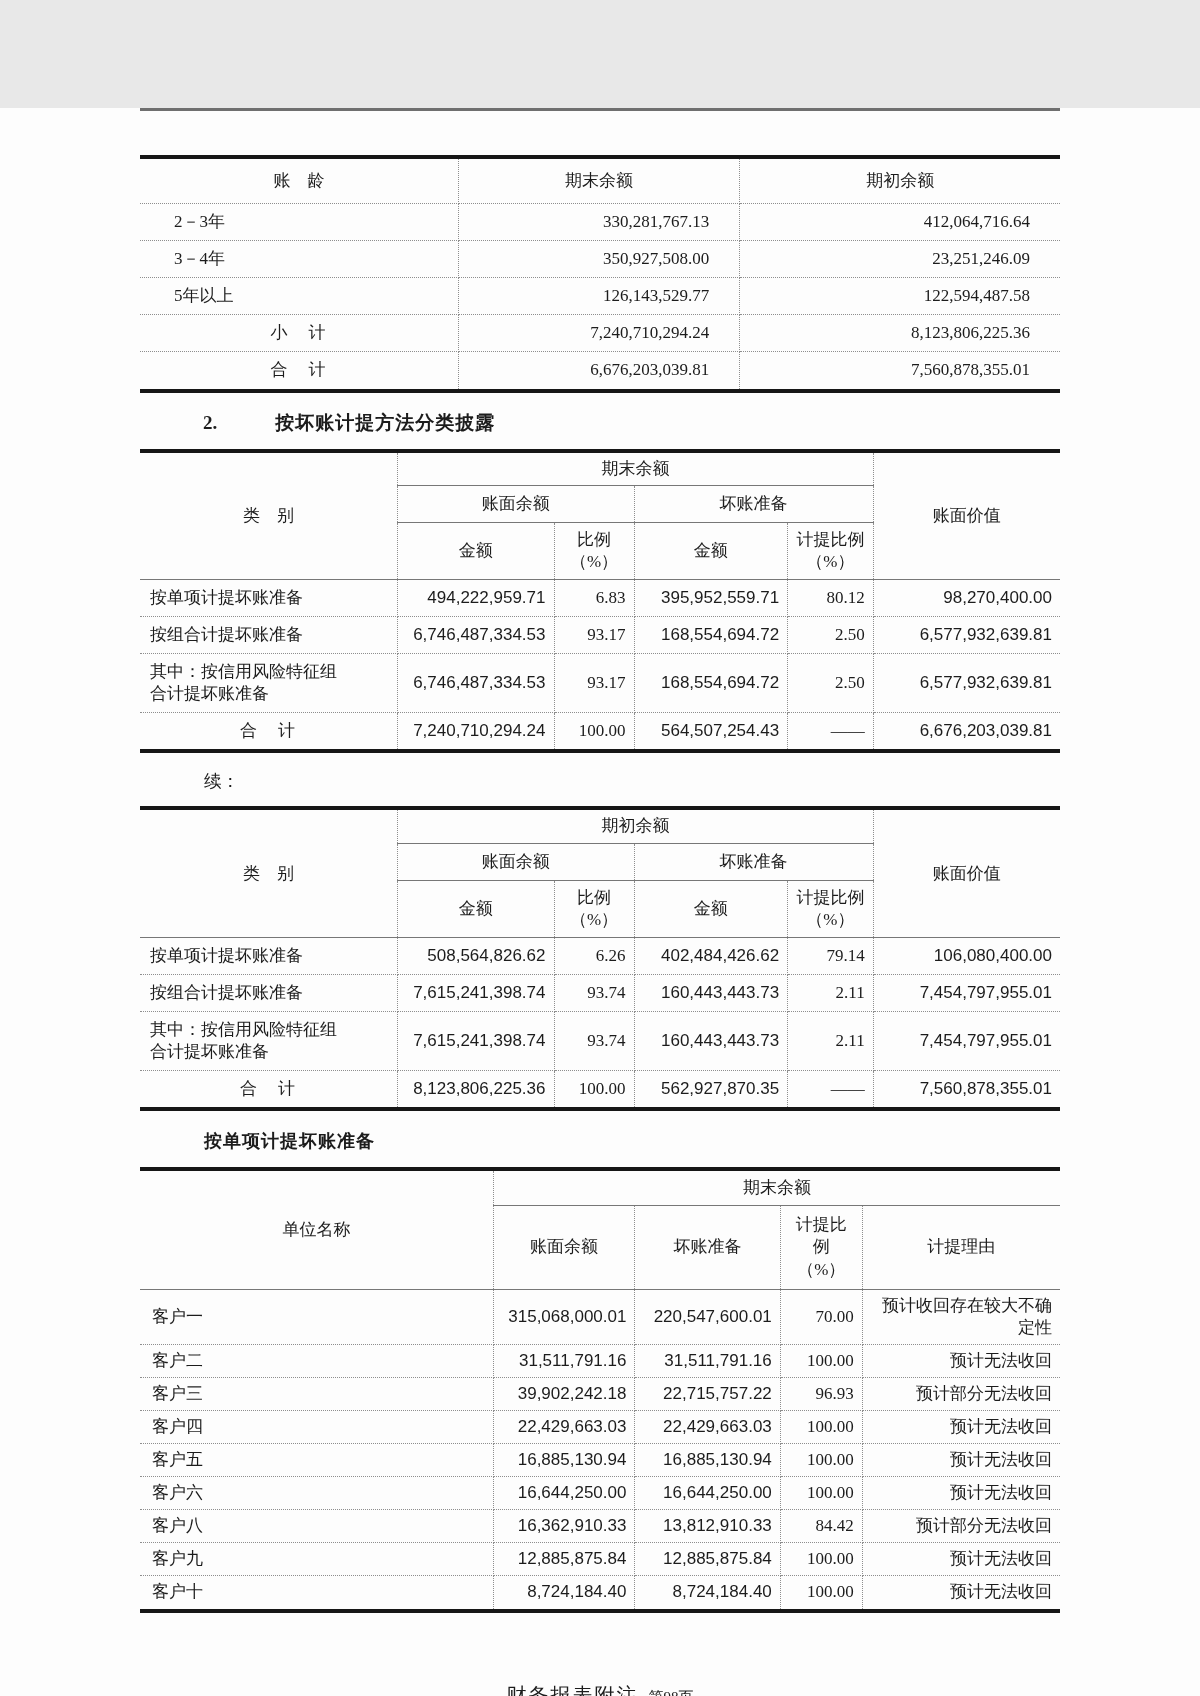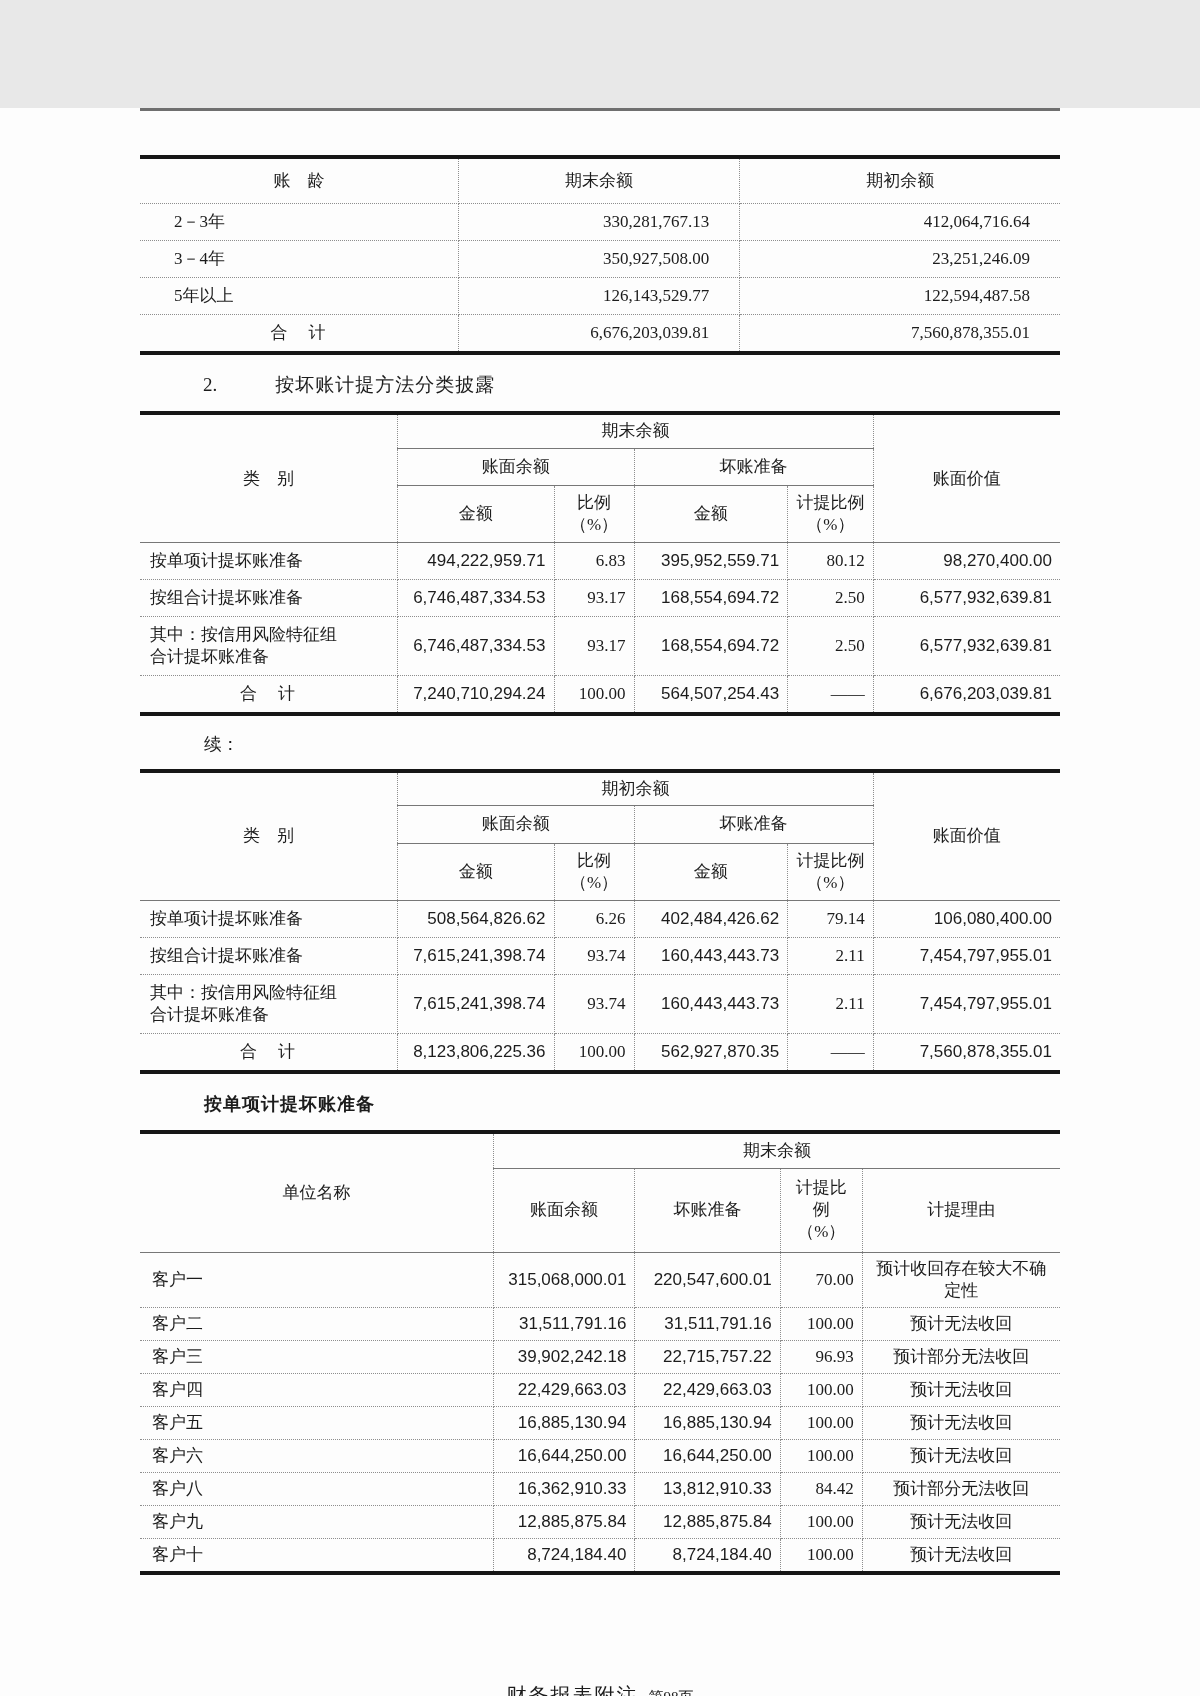"小 计" tr { html: none -> <tr> <td>小 计</td> <td>7,240,710,294.24</td> <td>8,123,806,225.36</td> </tr> }
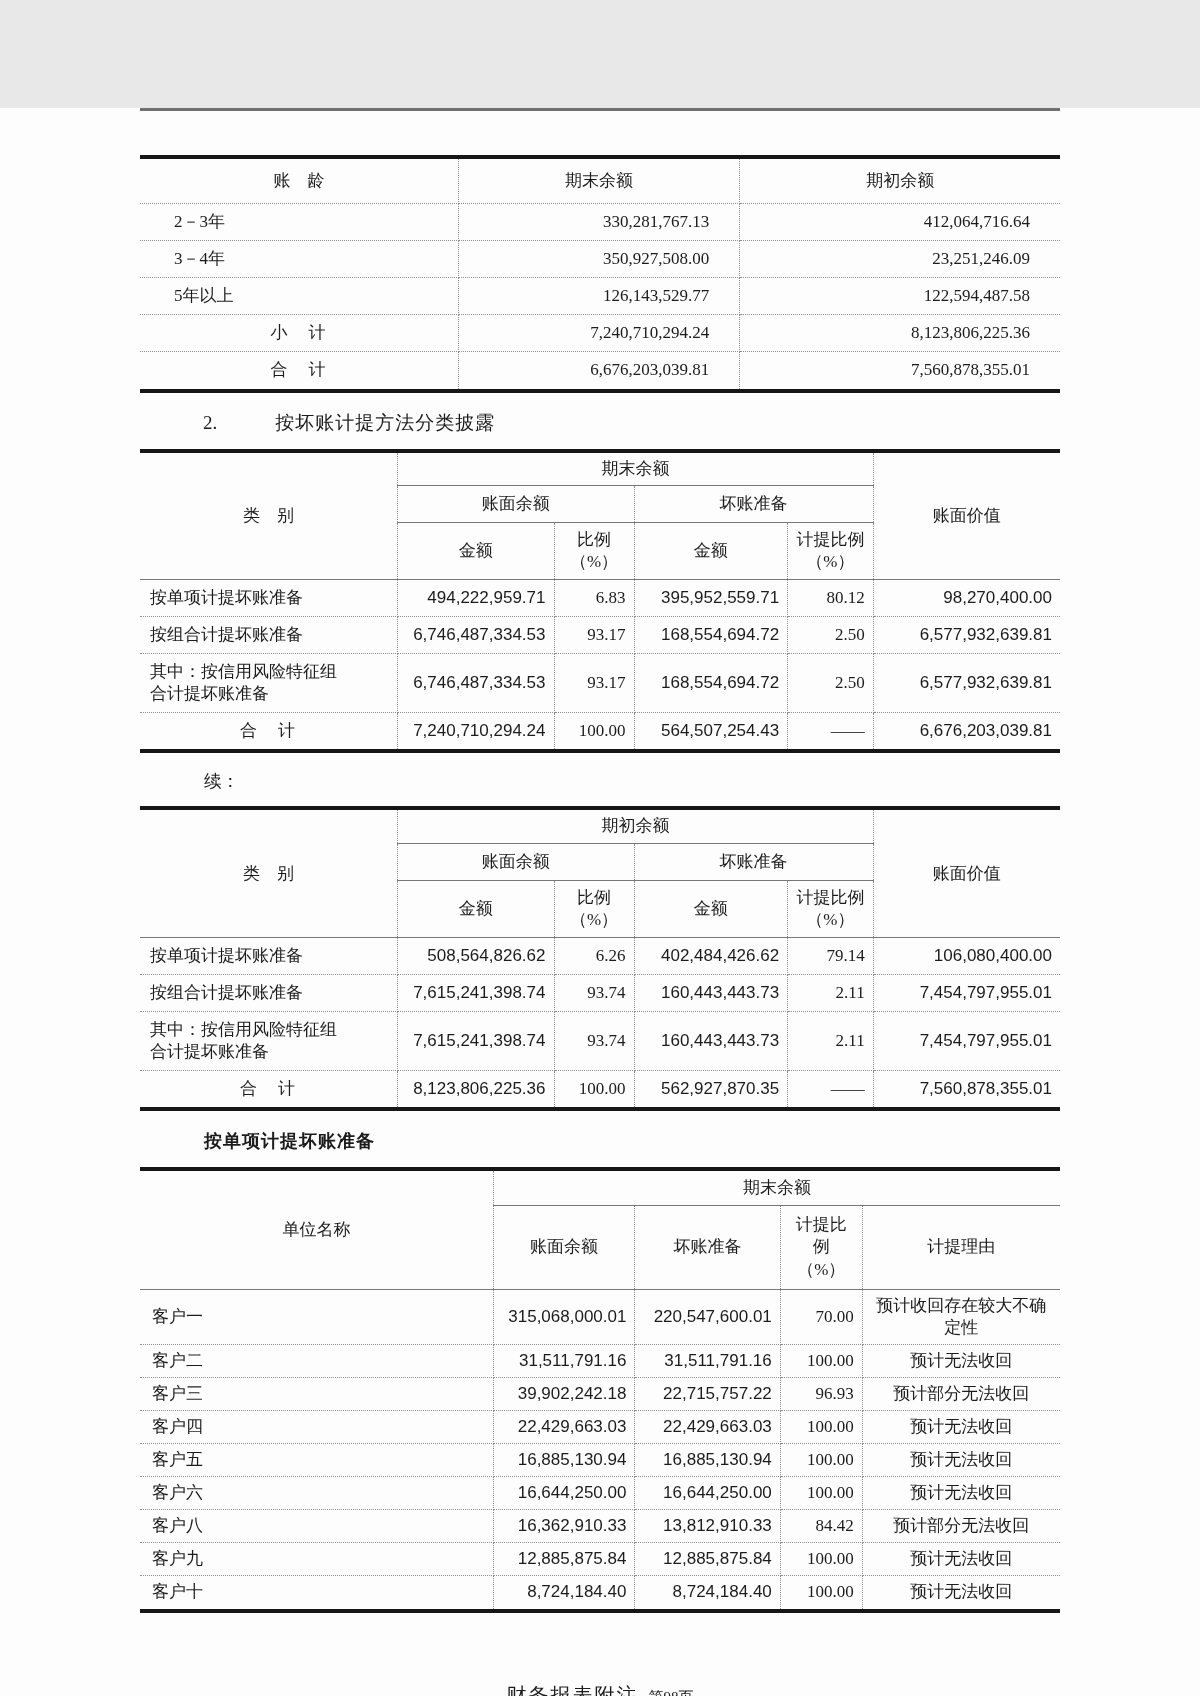"2. 按坏账计提方法分类披露" .section-heading { font-weight: normal -> bold }
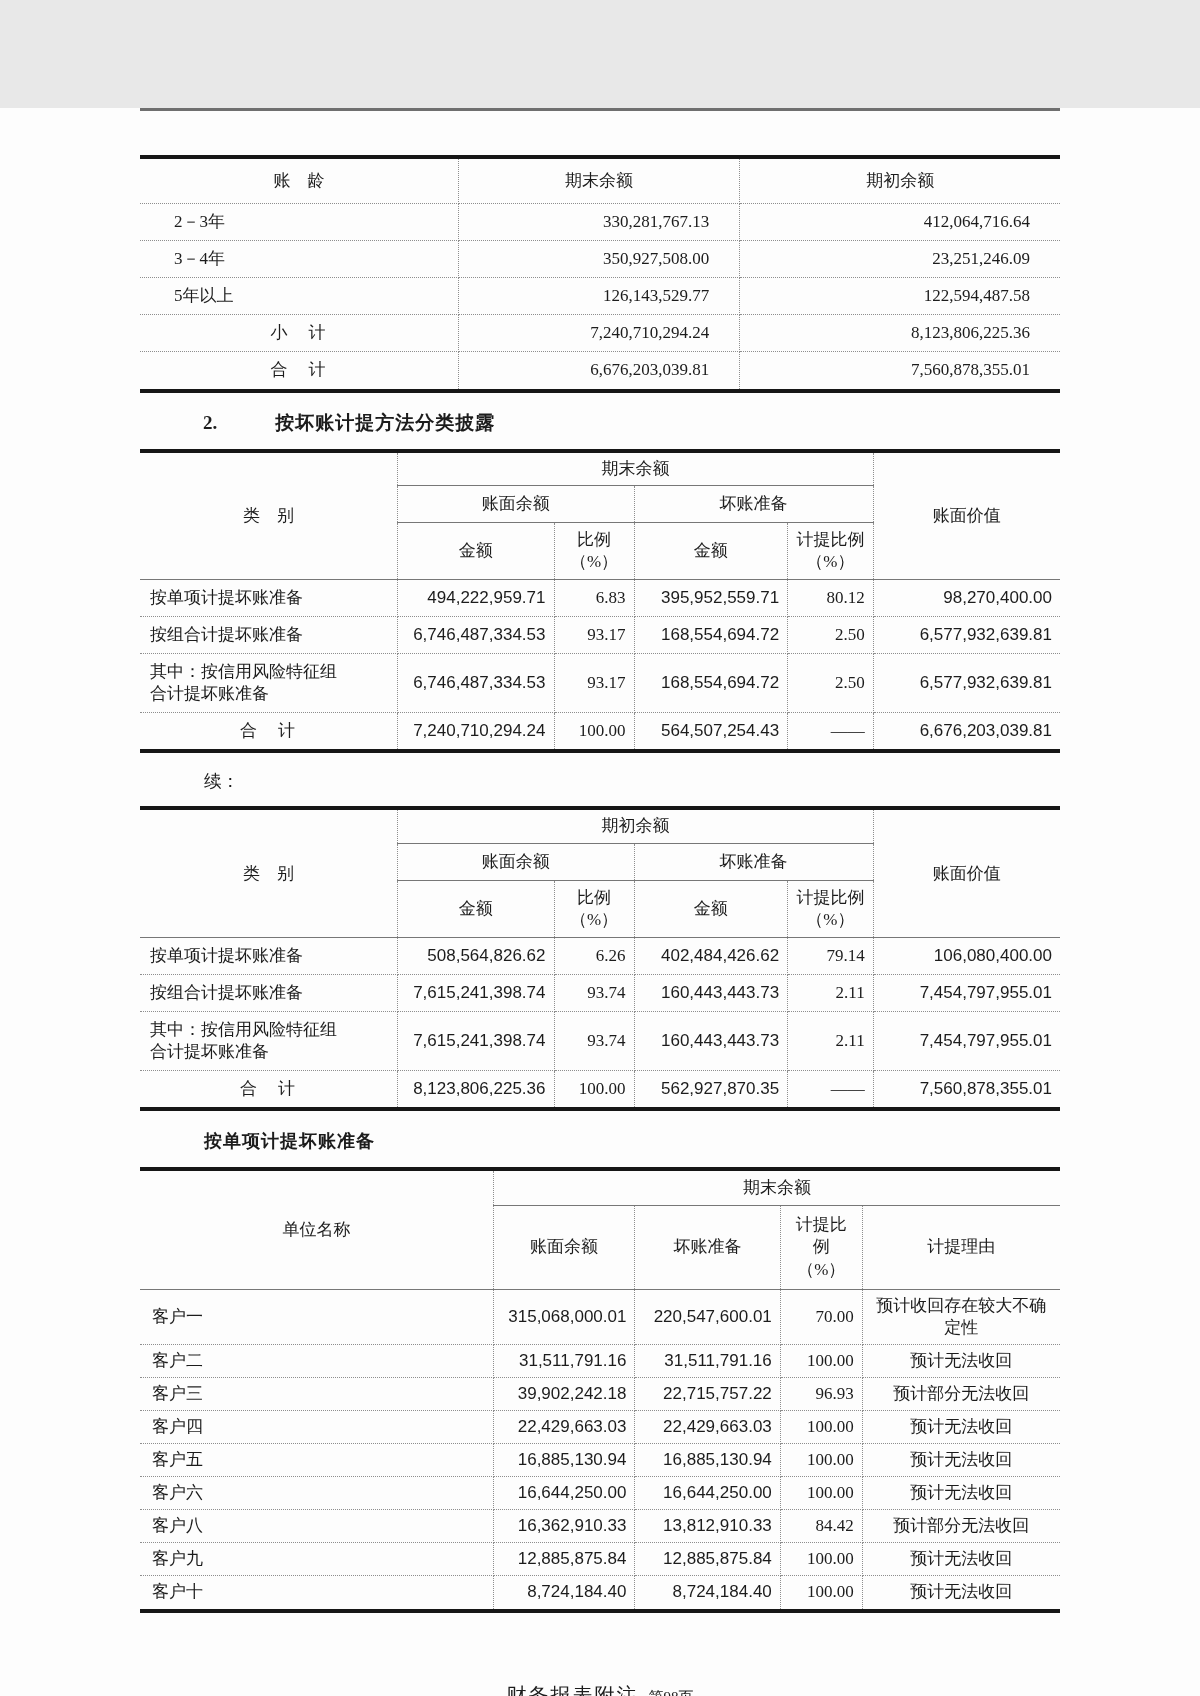"预计收回存在较大不确定性" .single td.reason { text-align: center -> right }
